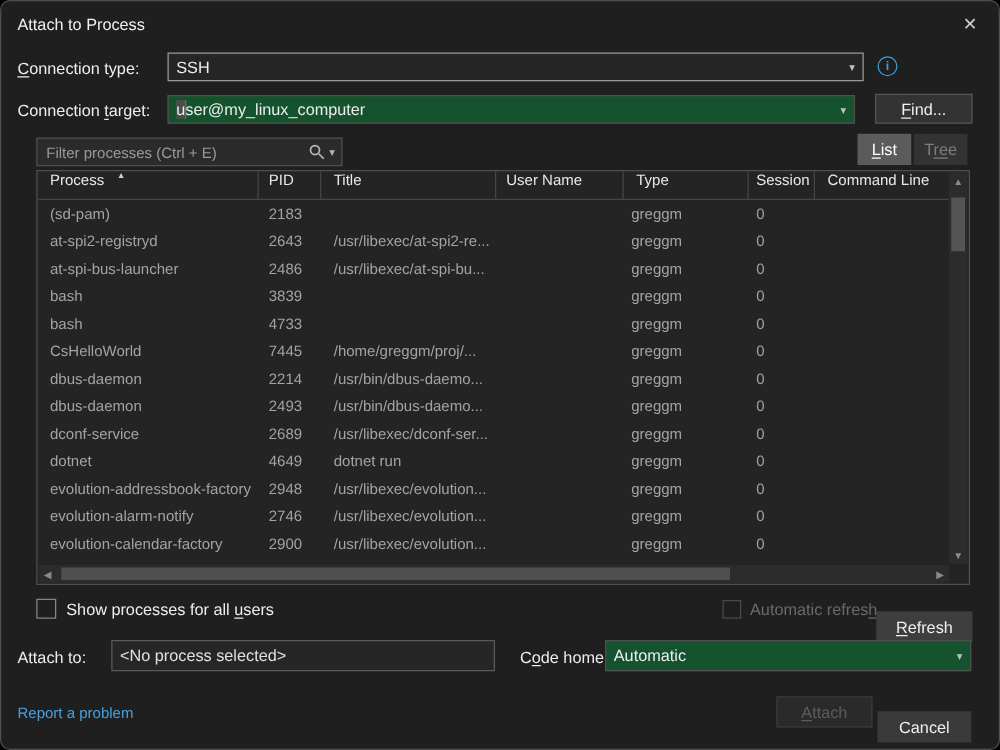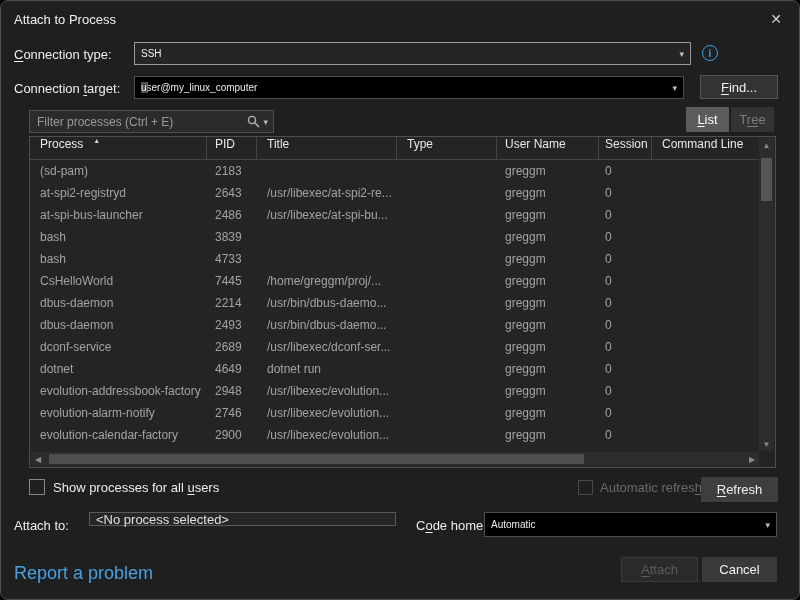"SSH" .combo .val { font-size: 10px -> 13px }
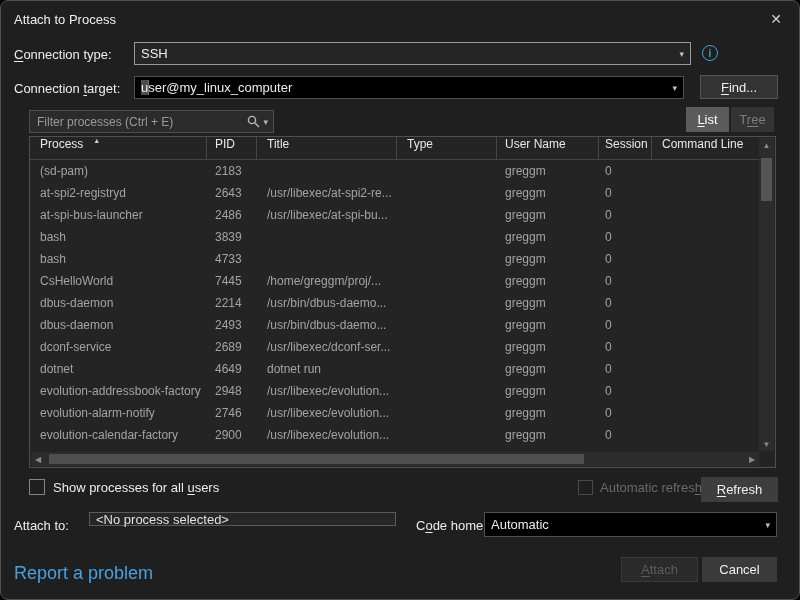"user@my_linux_computer" .combo { background: #000000 -> #14532d }
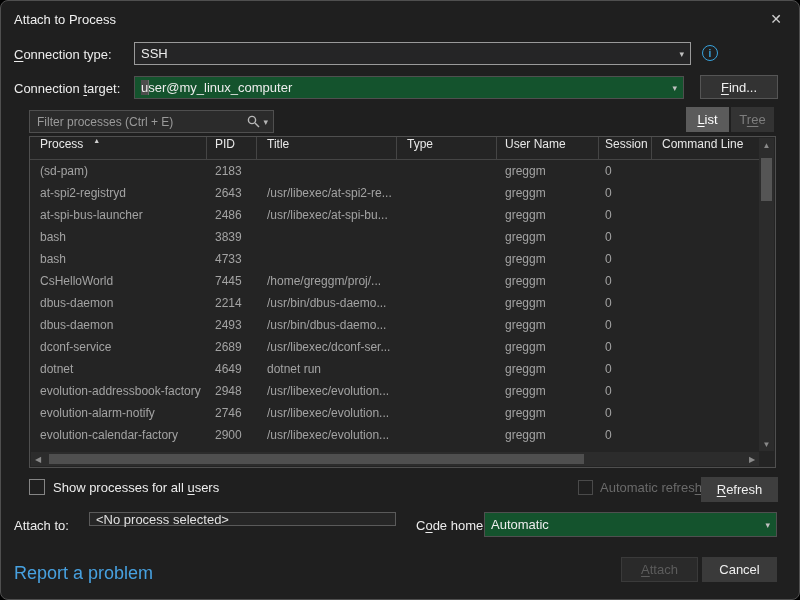"Type" div.th { order: before "User Name" -> after "User Name" }
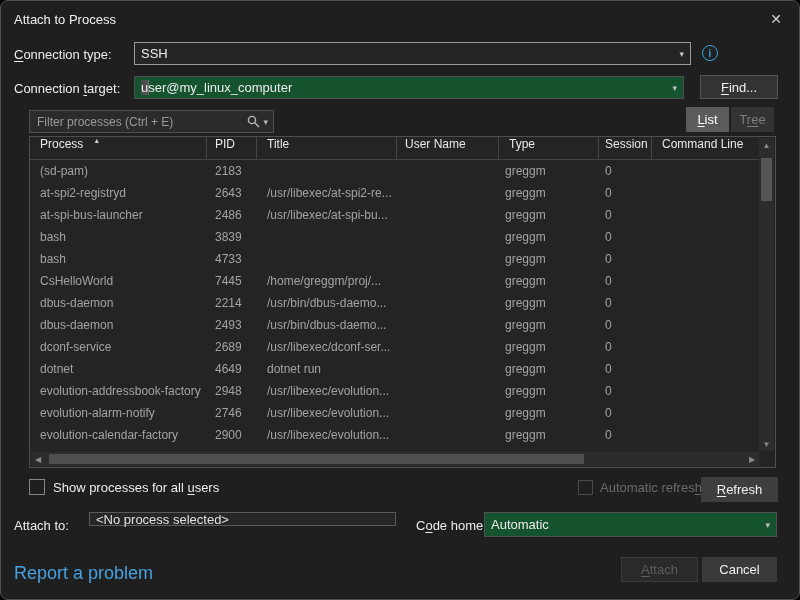"Refresh" .btn.flat { margin-top: none -> 12px }
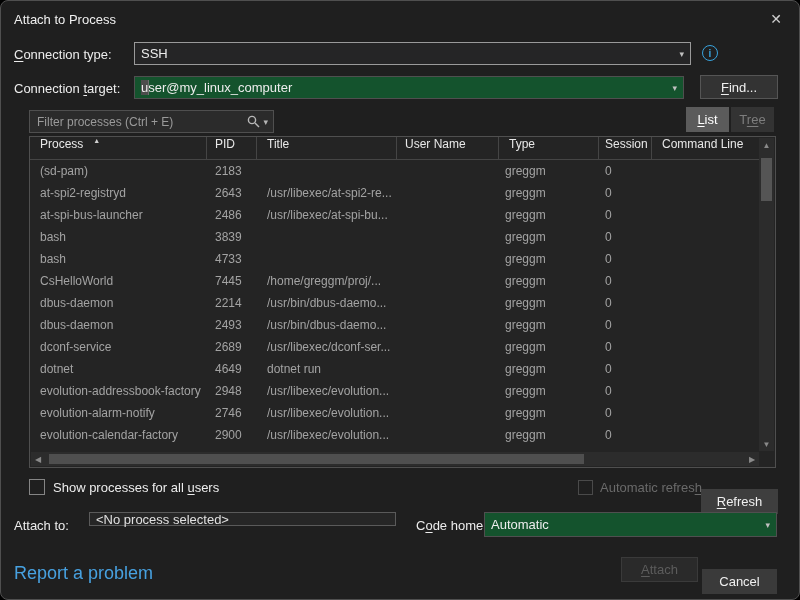"<No process selected>" div.abs { height: 14px -> 25px }
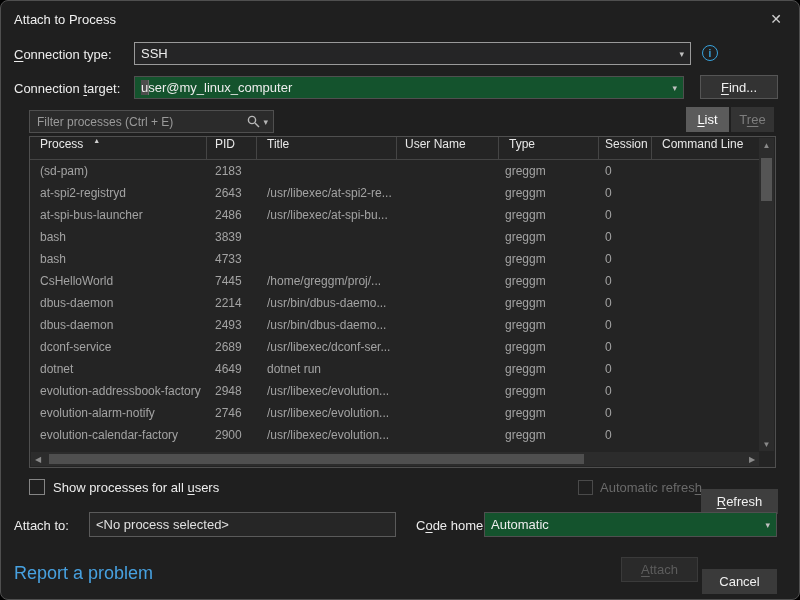"Report a problem" .link { font-size: 18px -> 12px }
